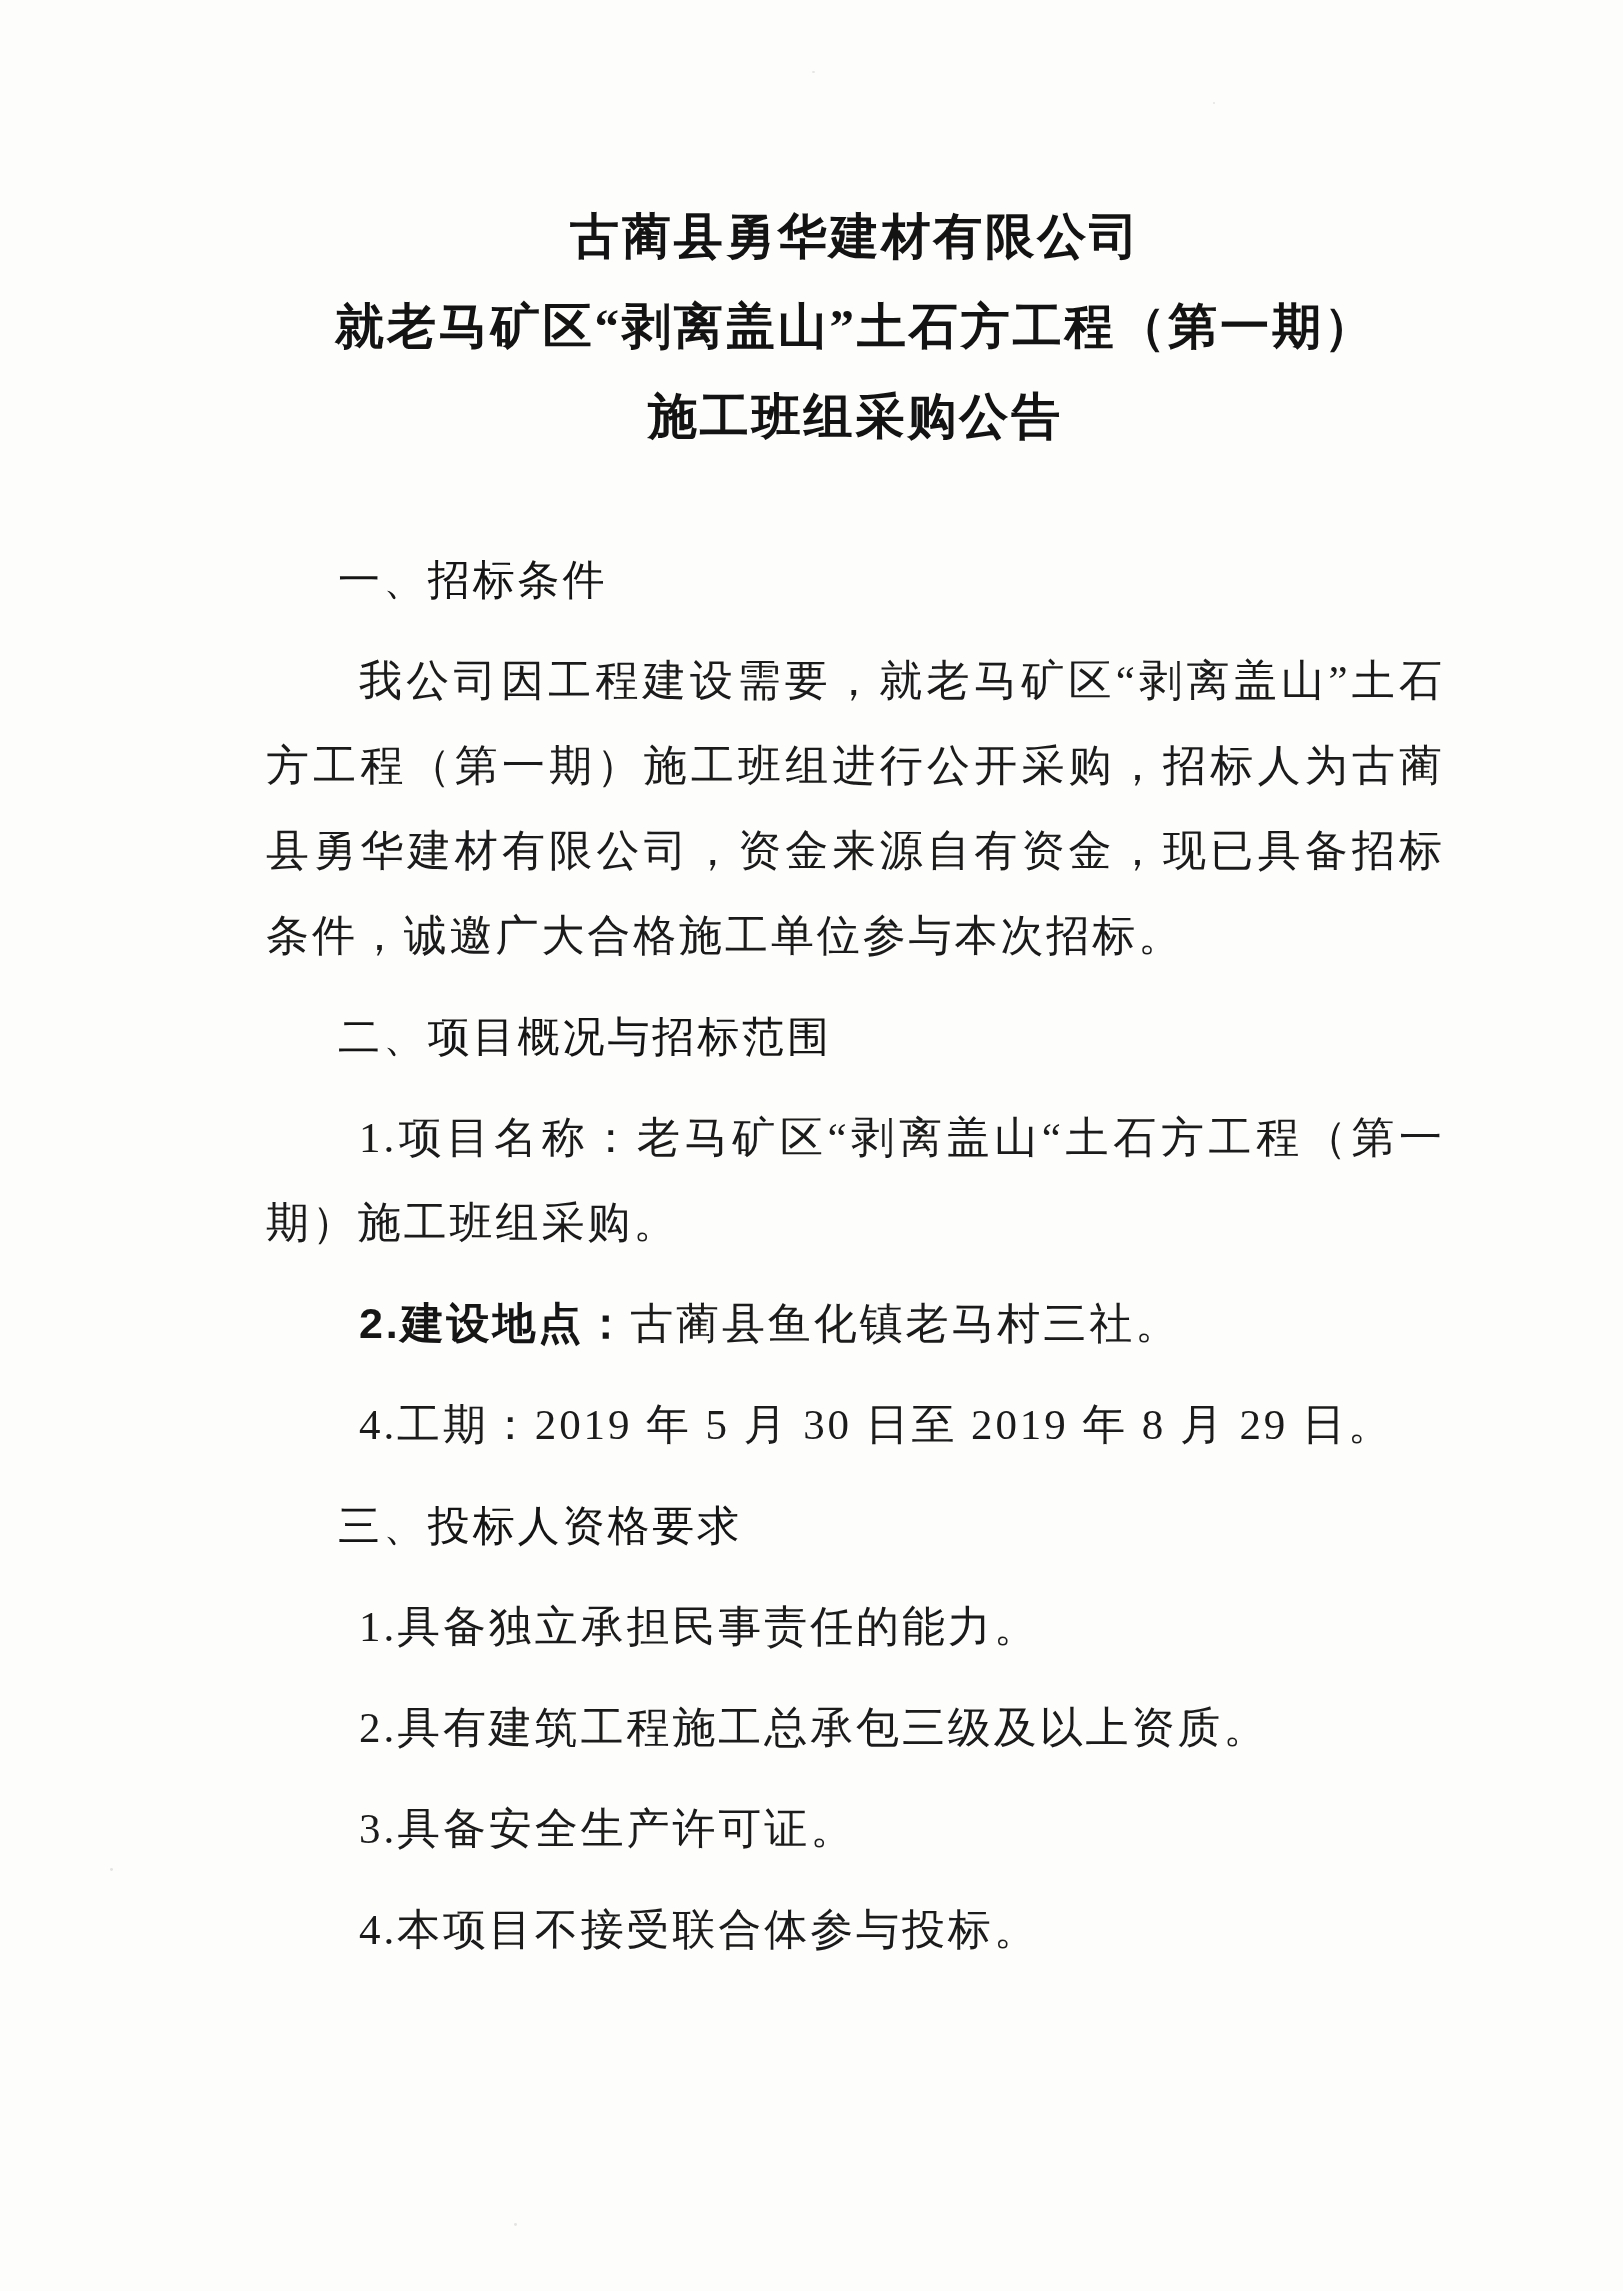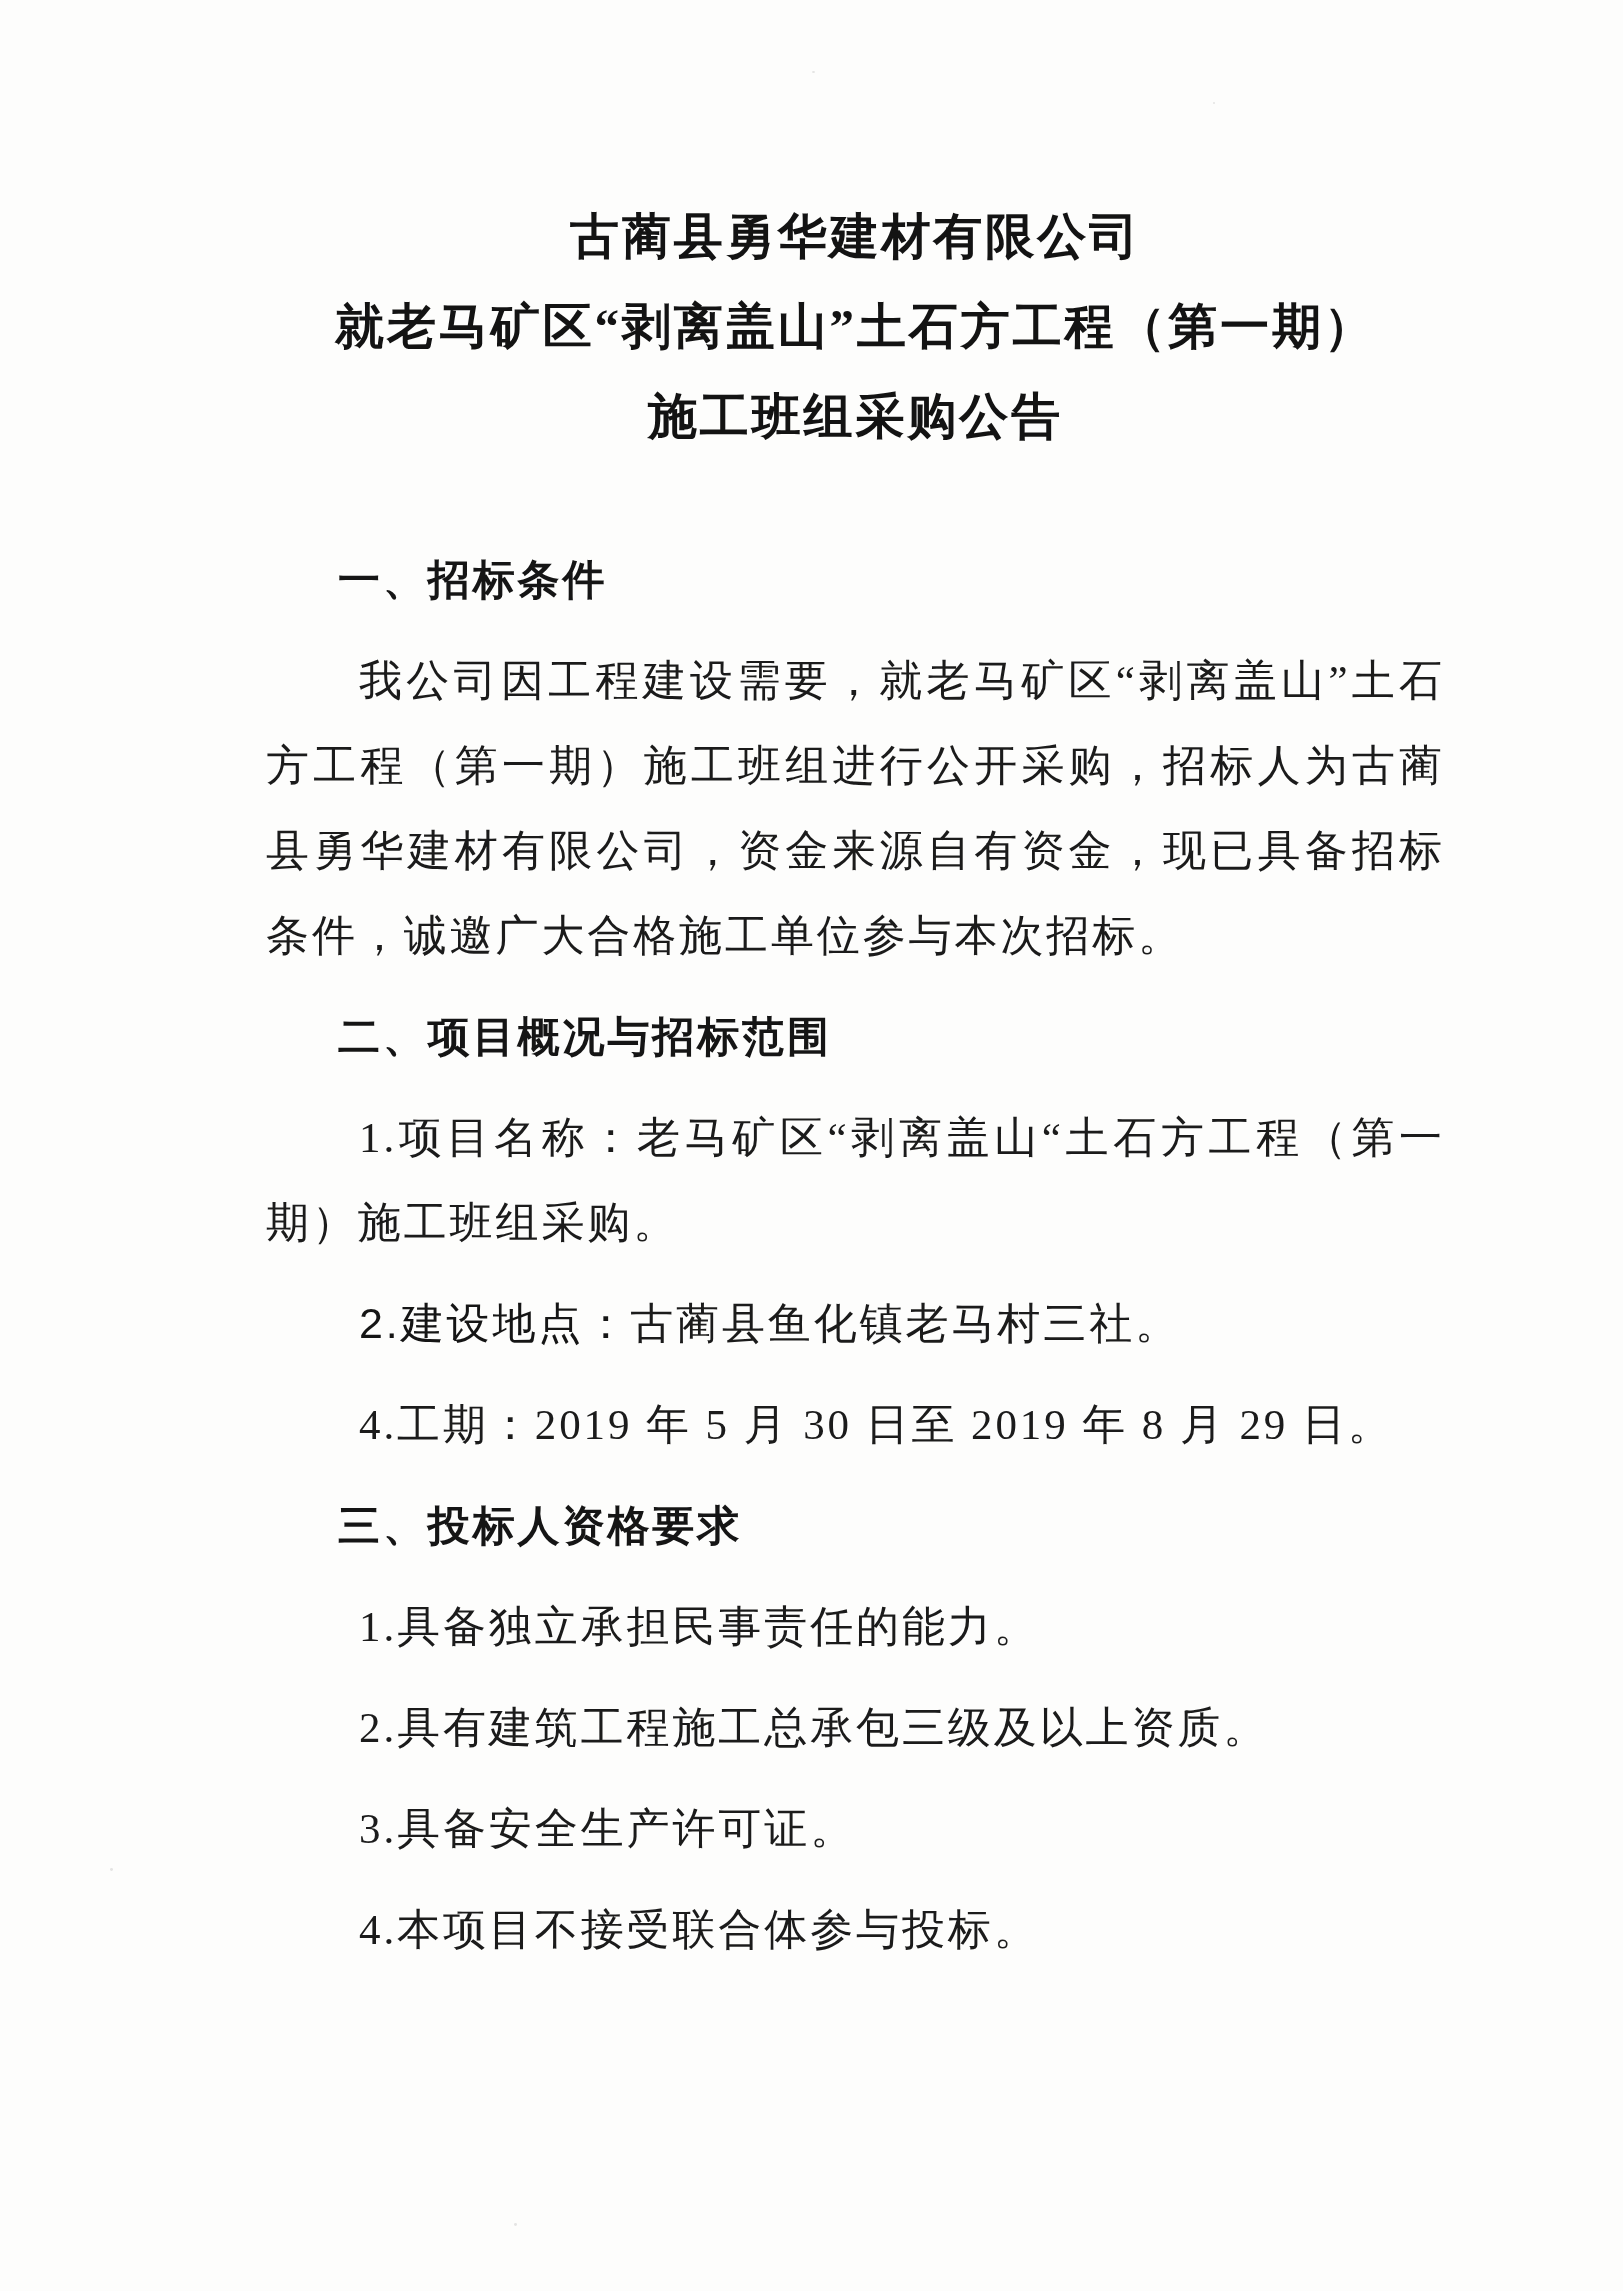"一、招标条件" .heading { font-weight: 700 -> 400 }
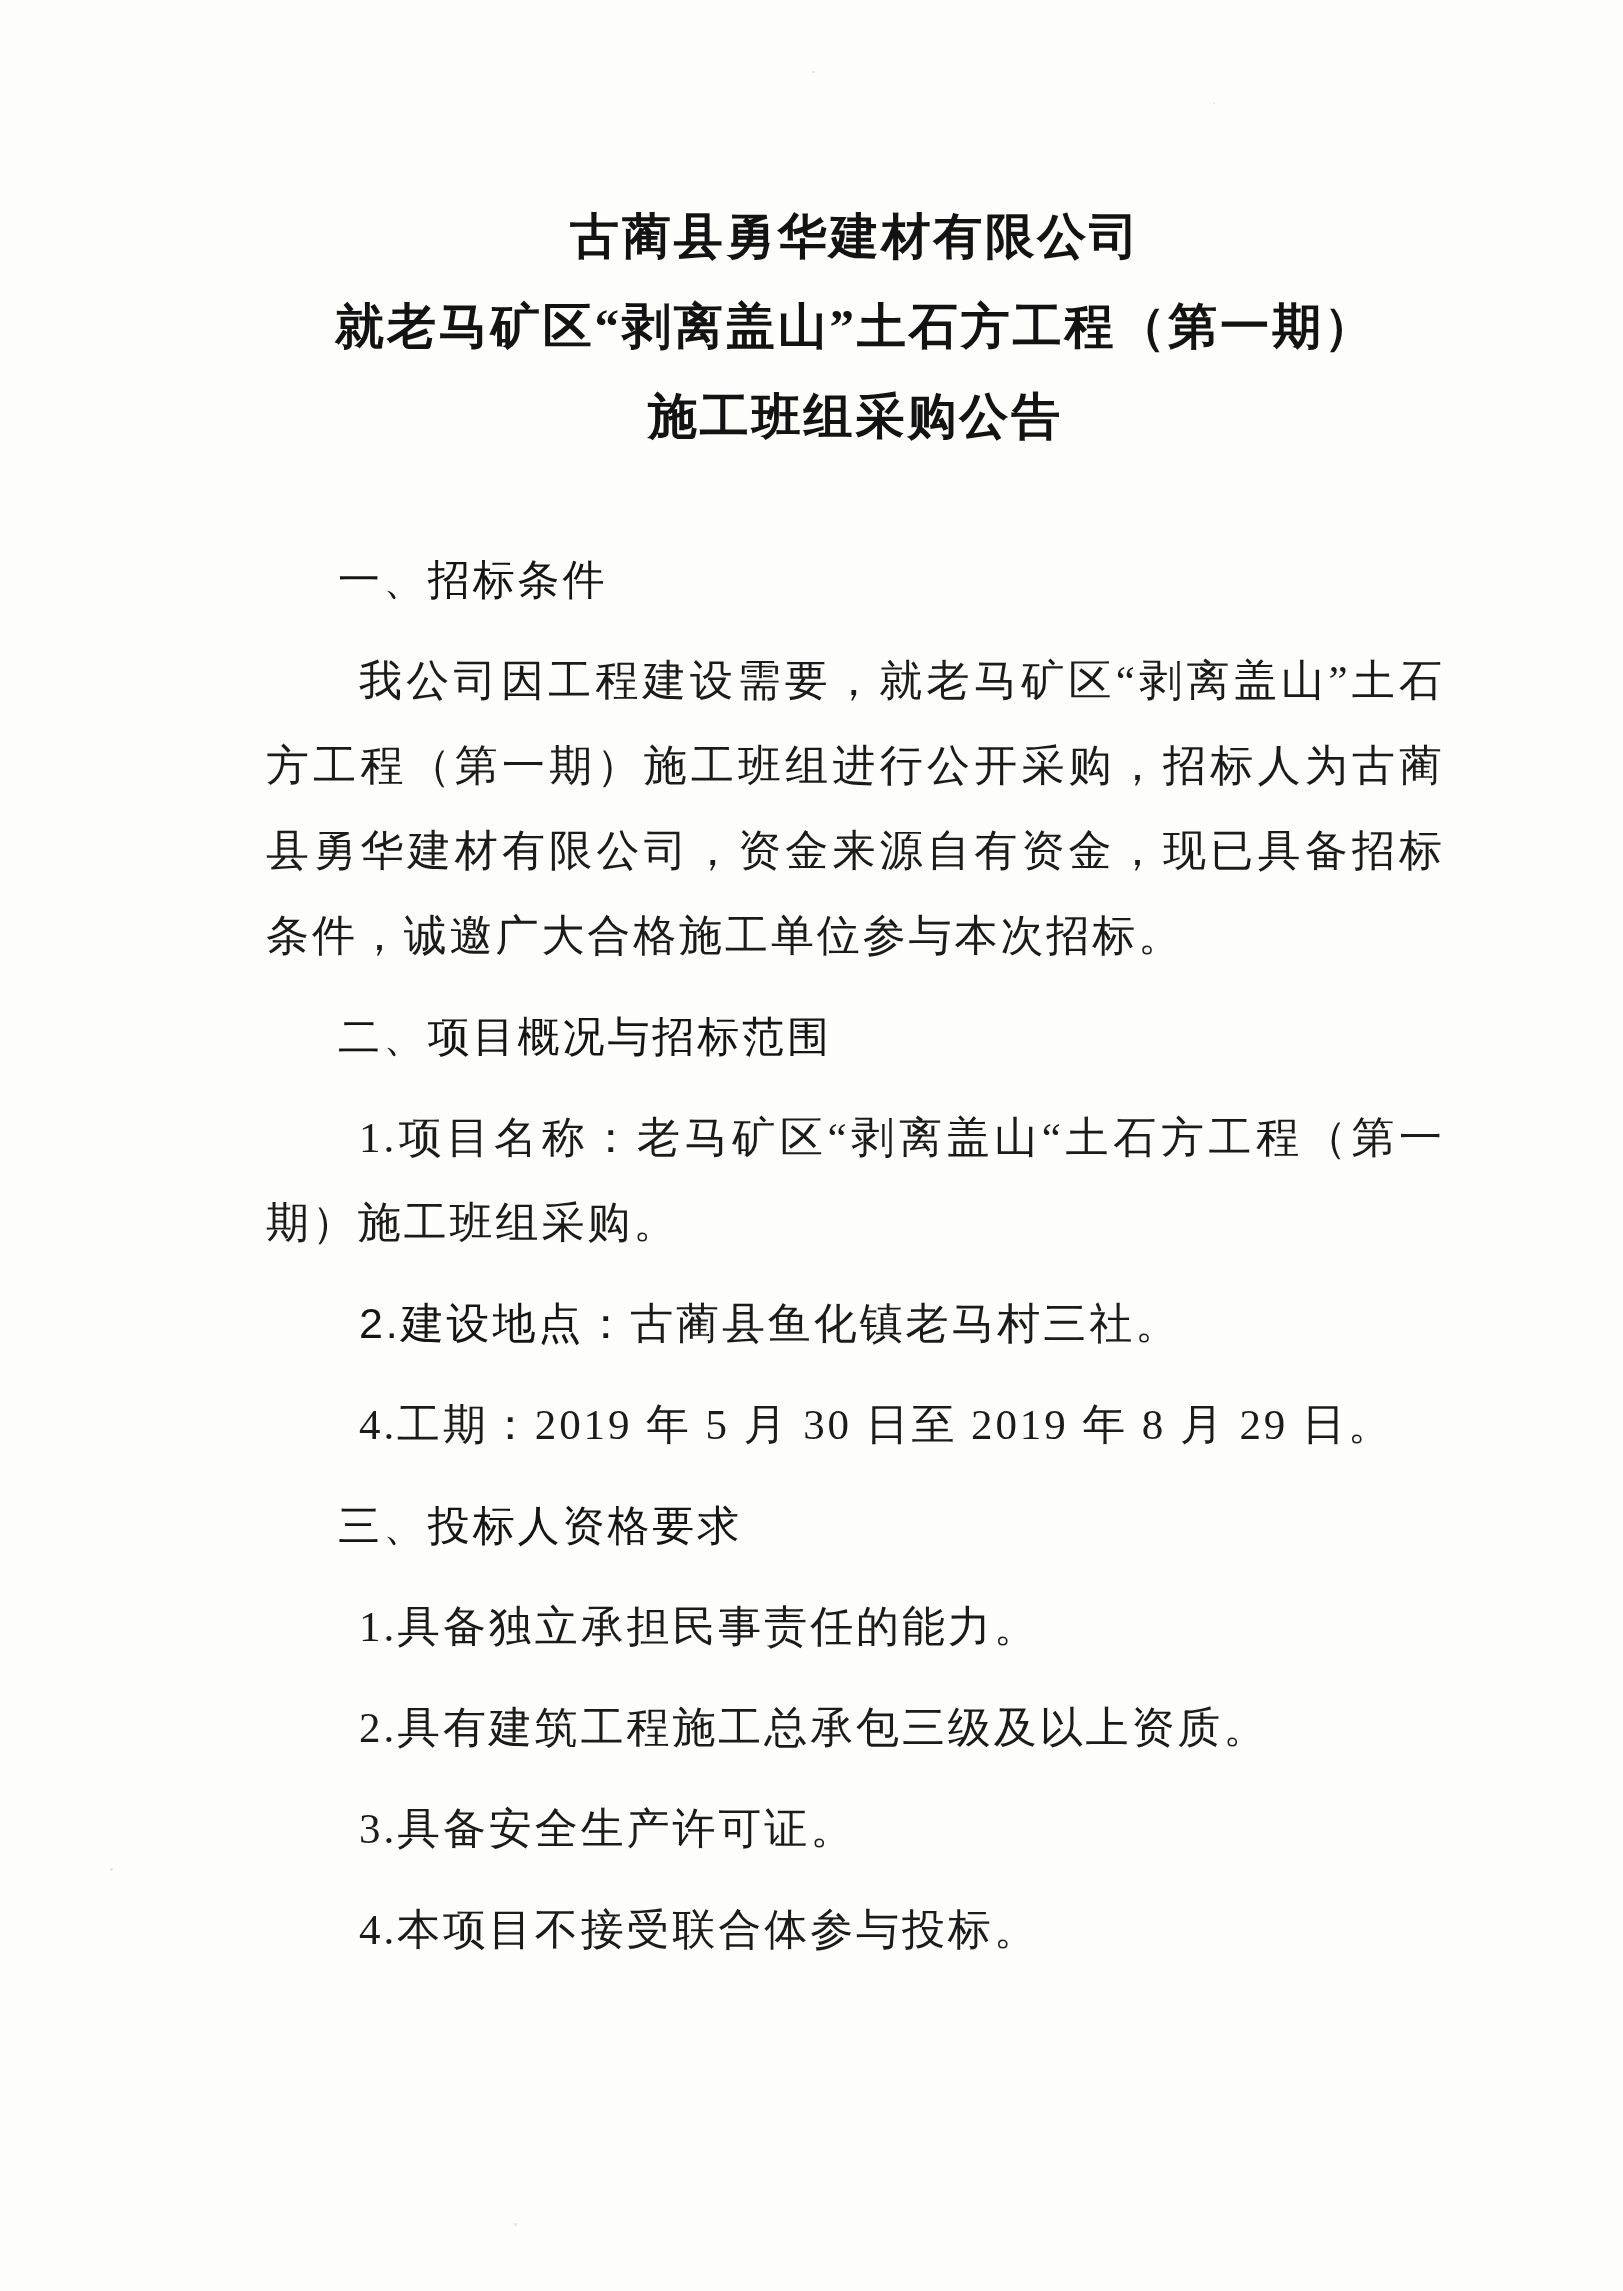"2.建设地点：" .bold-label { font-weight: 400 -> 700 }
